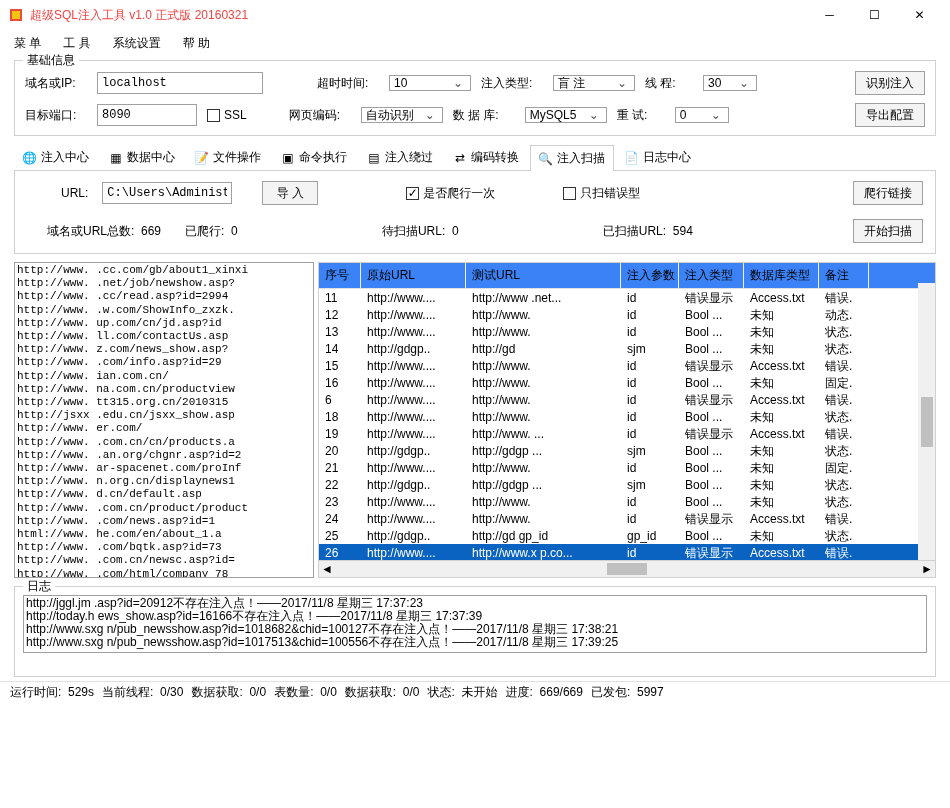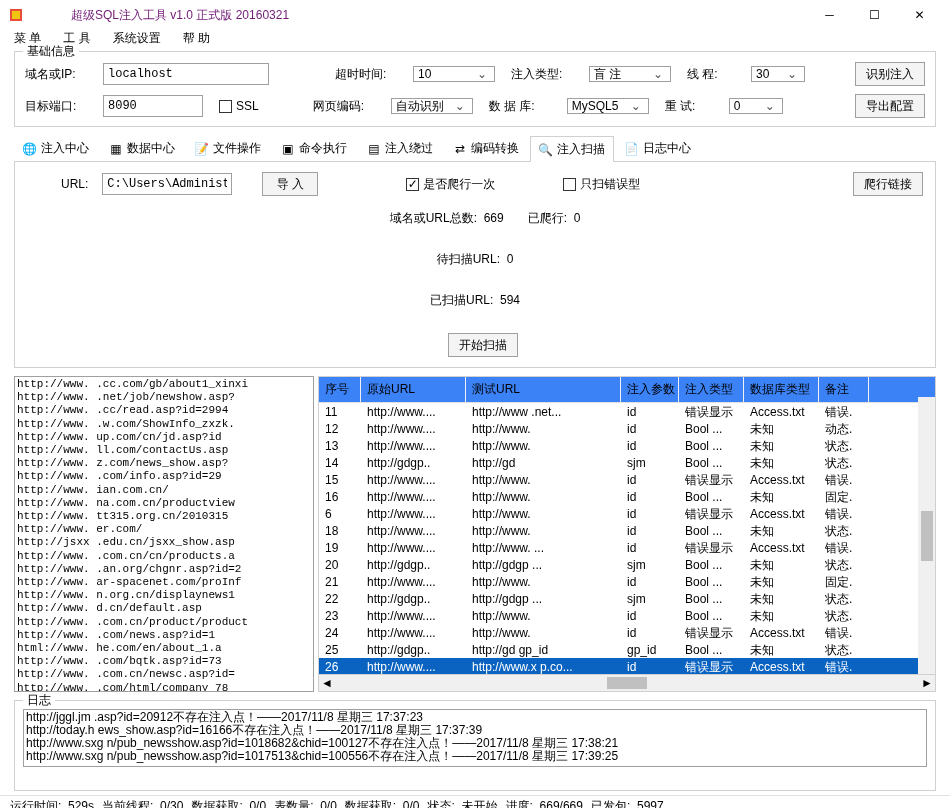"超级SQL注入工具 v1.0 正式版 20160321" .titlebar .title { color: #701a75 -> #ef4444; margin-left: 41px -> none }
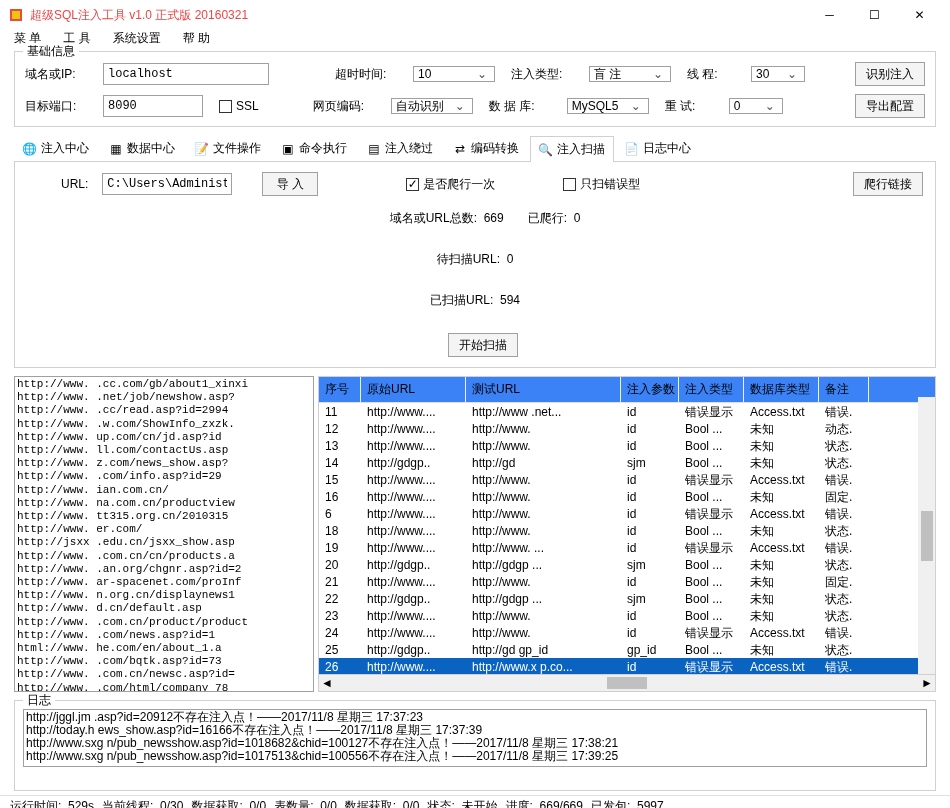"域名或IP:" .row { gap: 16px -> 10px }
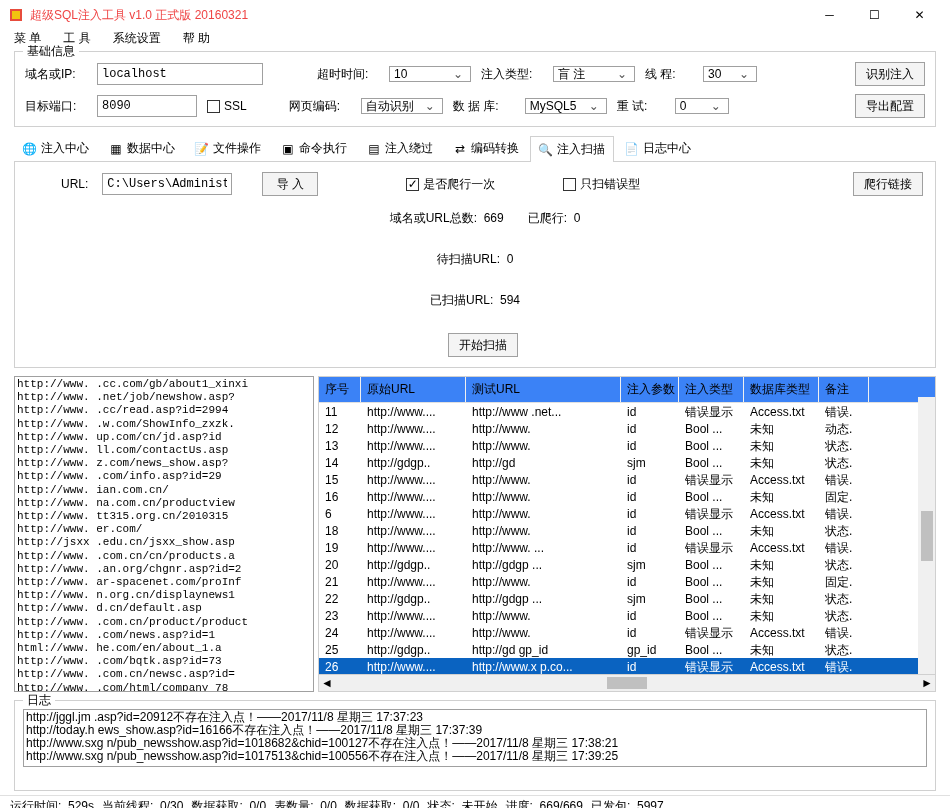"域名或URL总数: 669" div.scan-stats { flex-direction: column -> none }
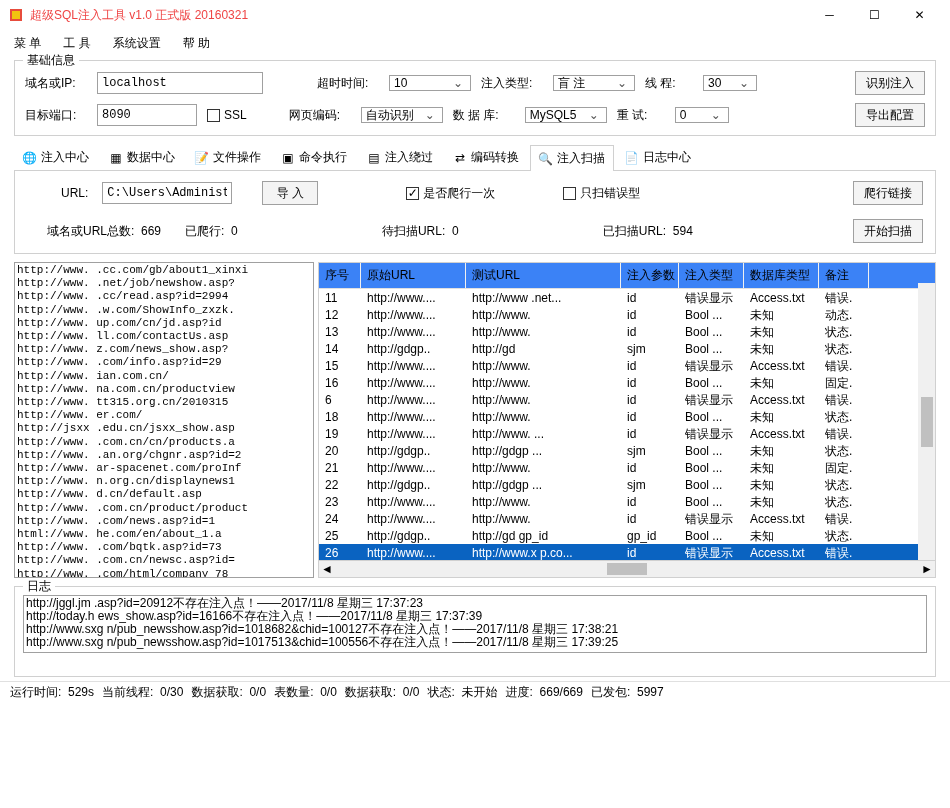"http://www. er.com/" div.line { order: before "http://jsxx .edu.cn/jsxx_show.asp" -> after "http://jsxx .edu.cn/jsxx_show.asp" }
